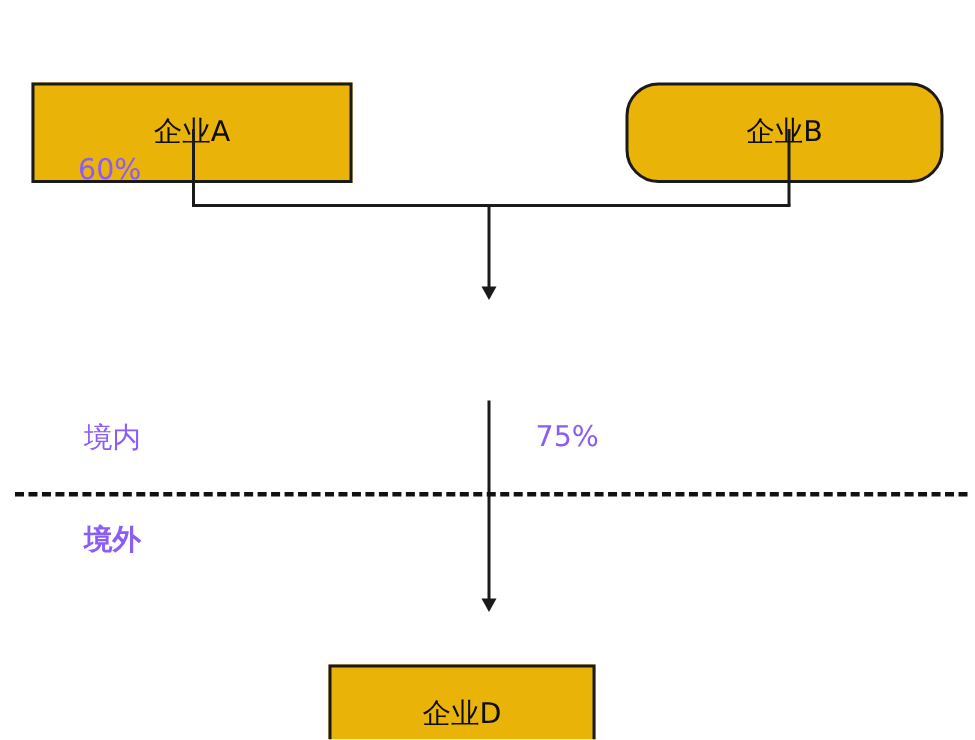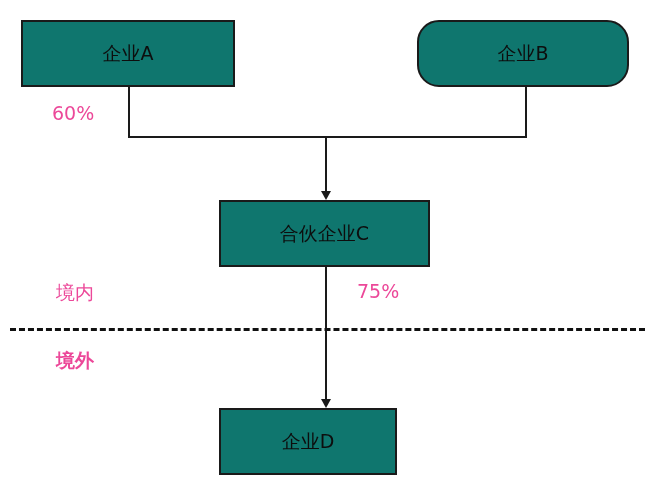"企业A" .node { background: #0f766e -> #eab308; margin-top: none -> 35px }
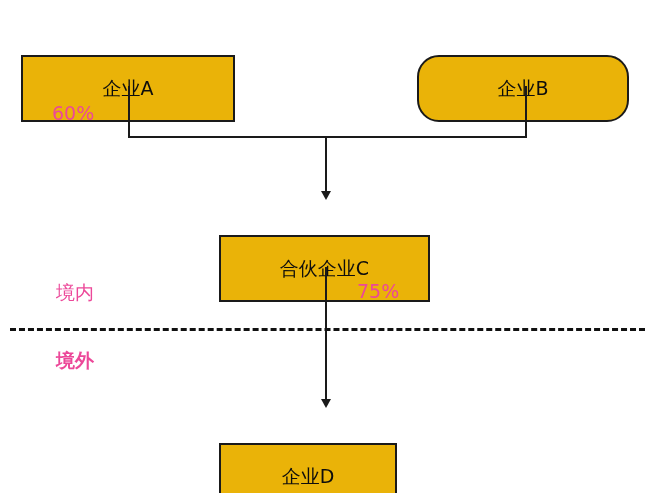"60%" .caption { color: #ec4899 -> #8b5cf6 }
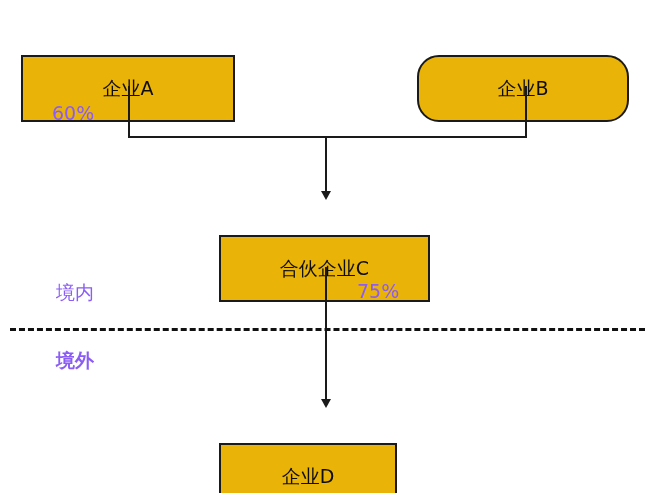"合伙企业C" div.node { html: <div> <span>合伙企业C</span> </div> -> none }
